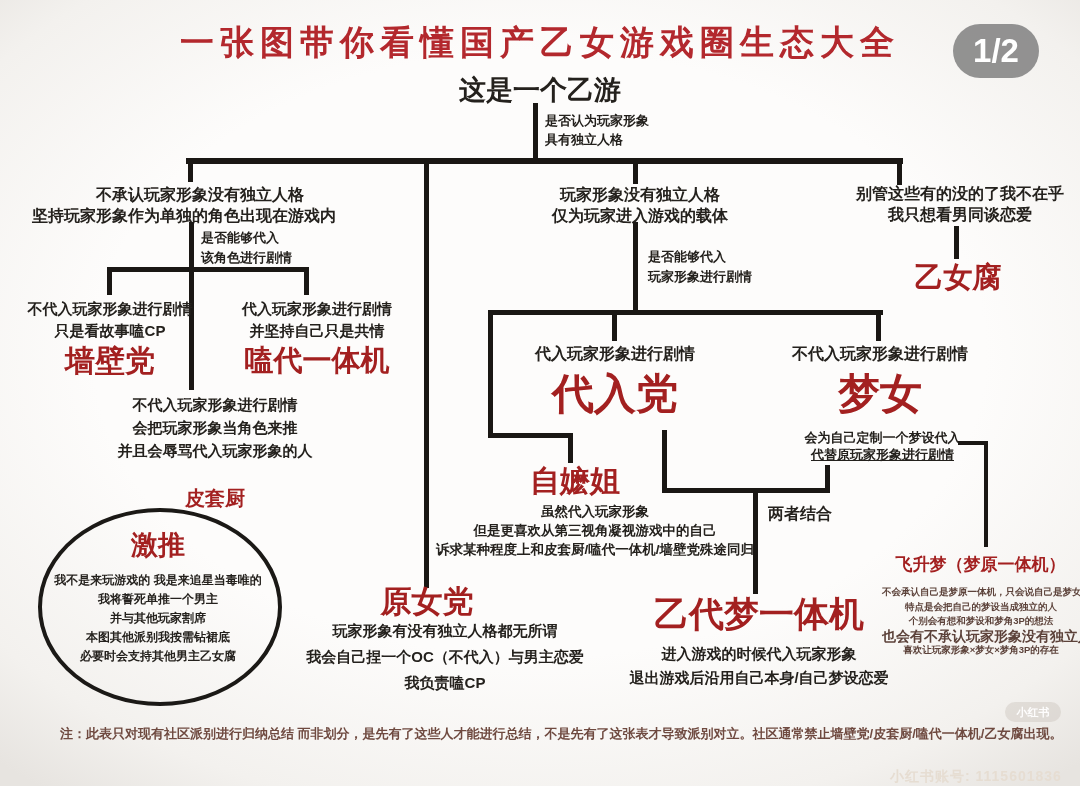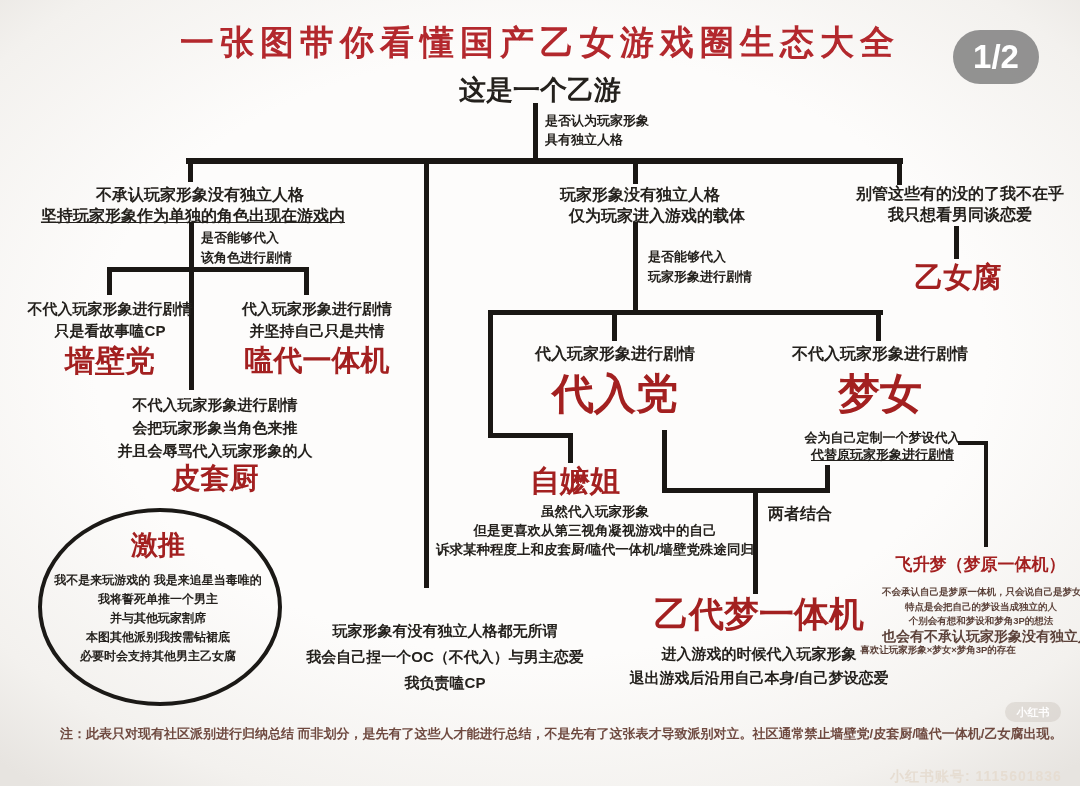"1/2" .badge { margin-top: 6px -> none }
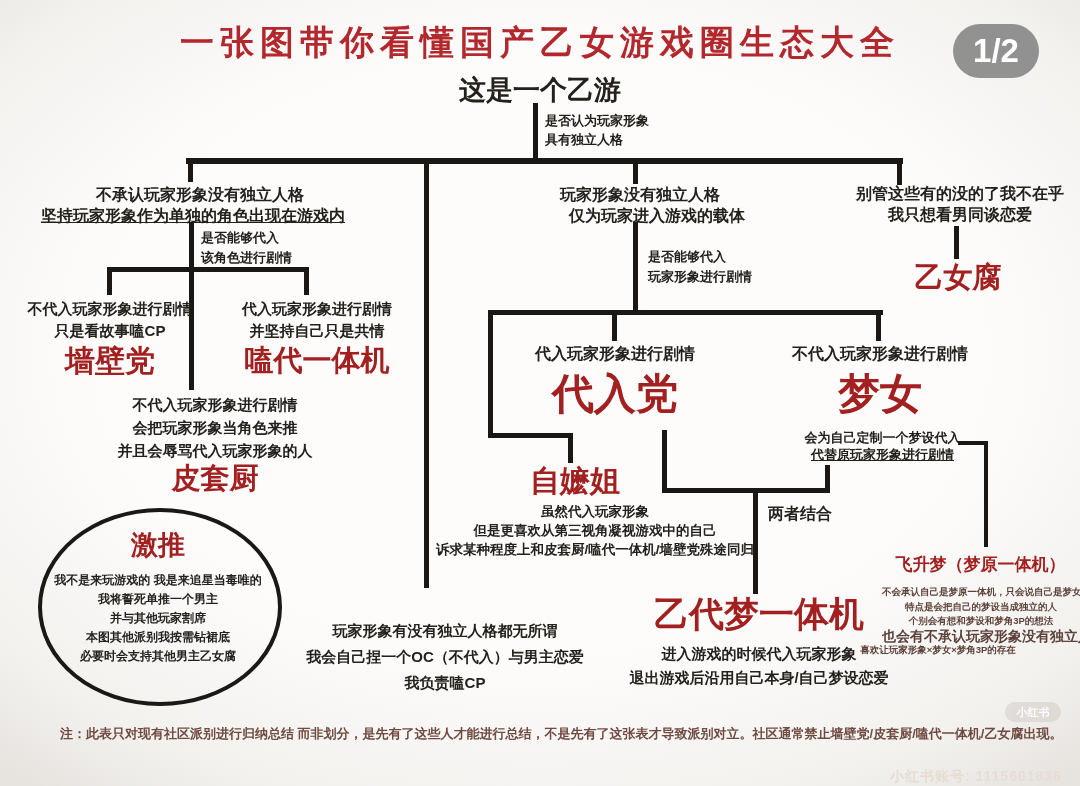"坚持玩家形象作为单独的角色出现在游戏内" div.t { left: 28px -> 19px; text-decoration: underline -> none }
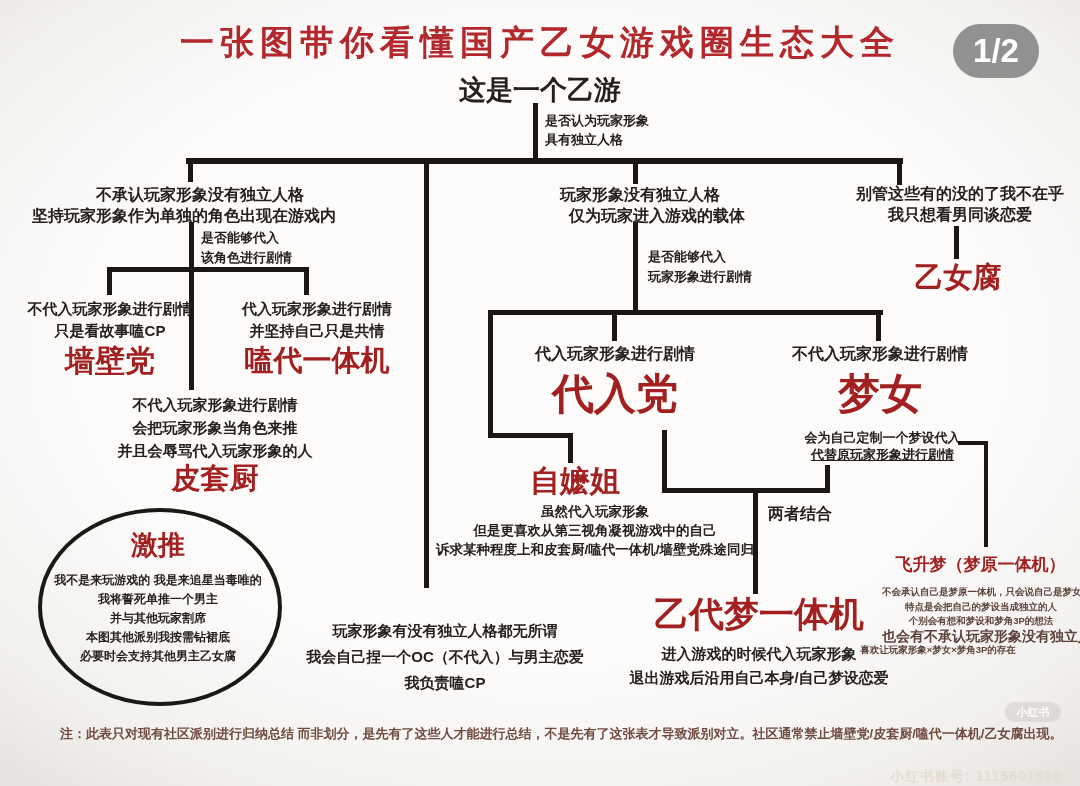"仅为玩家进入游戏的载体" div.t { left: 475px -> 505px; text-align: right -> none }
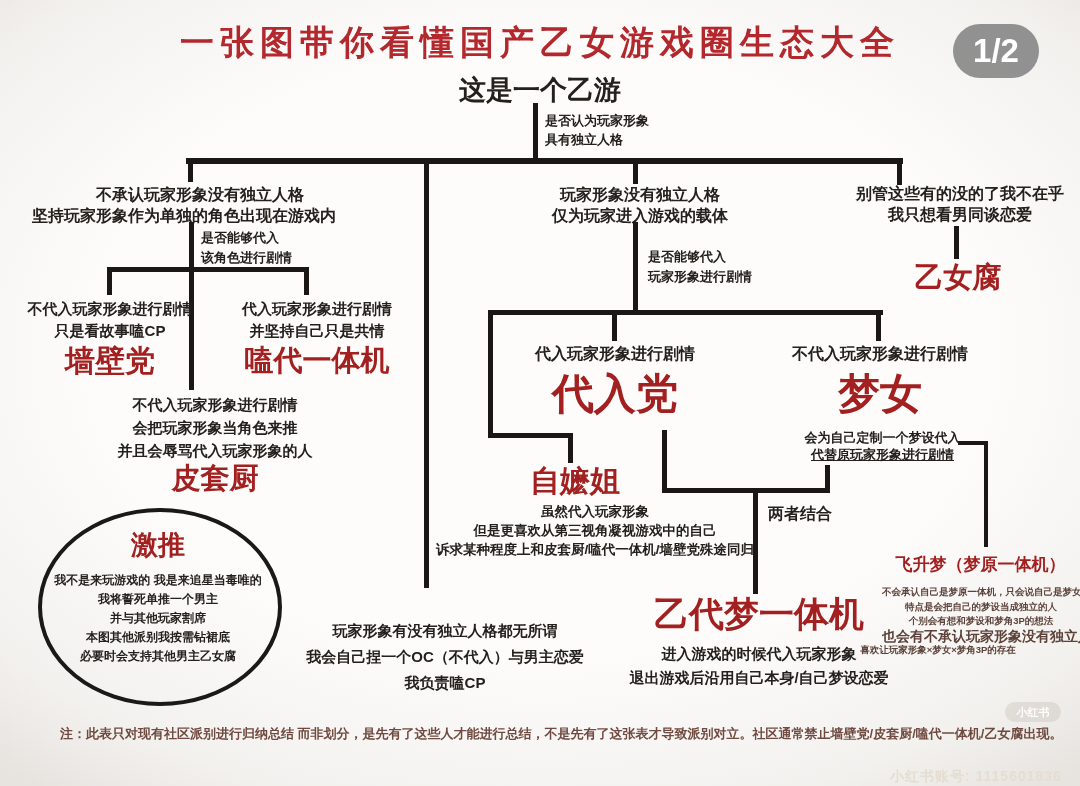"皮套厨" div.t { font-size: 29px -> 20px; top: 459px -> 485px }
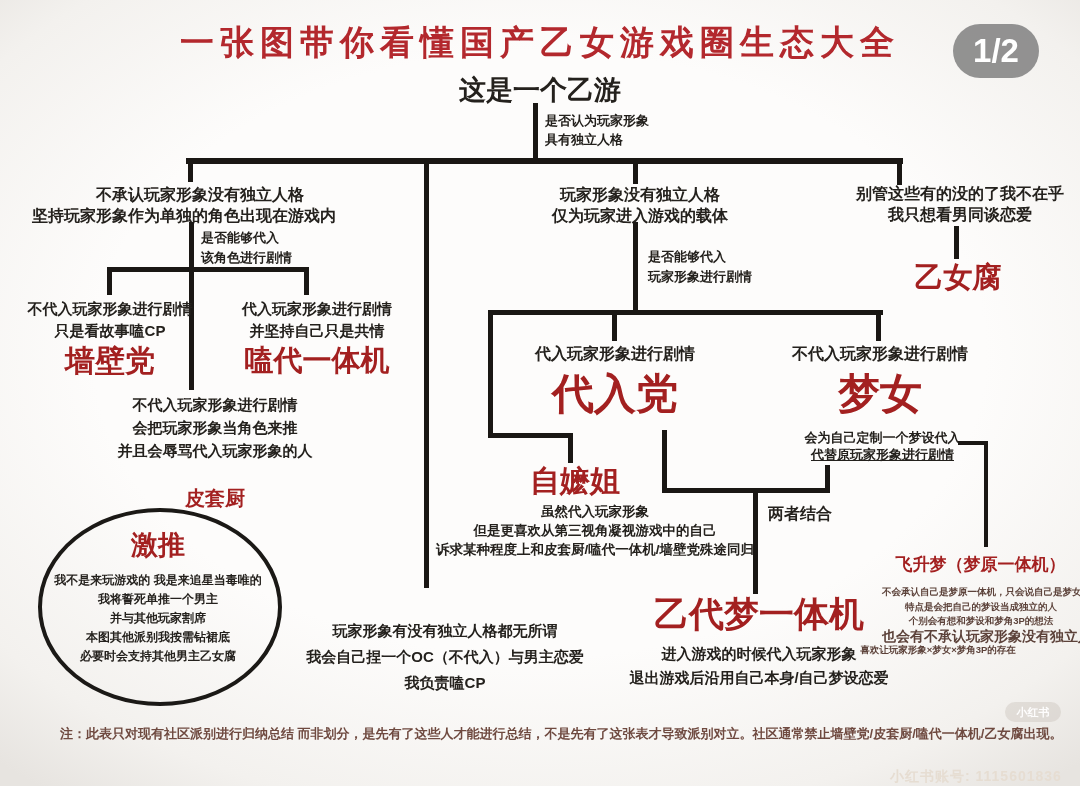"原女党" div.t { html: none -> <div>原女党</div> }
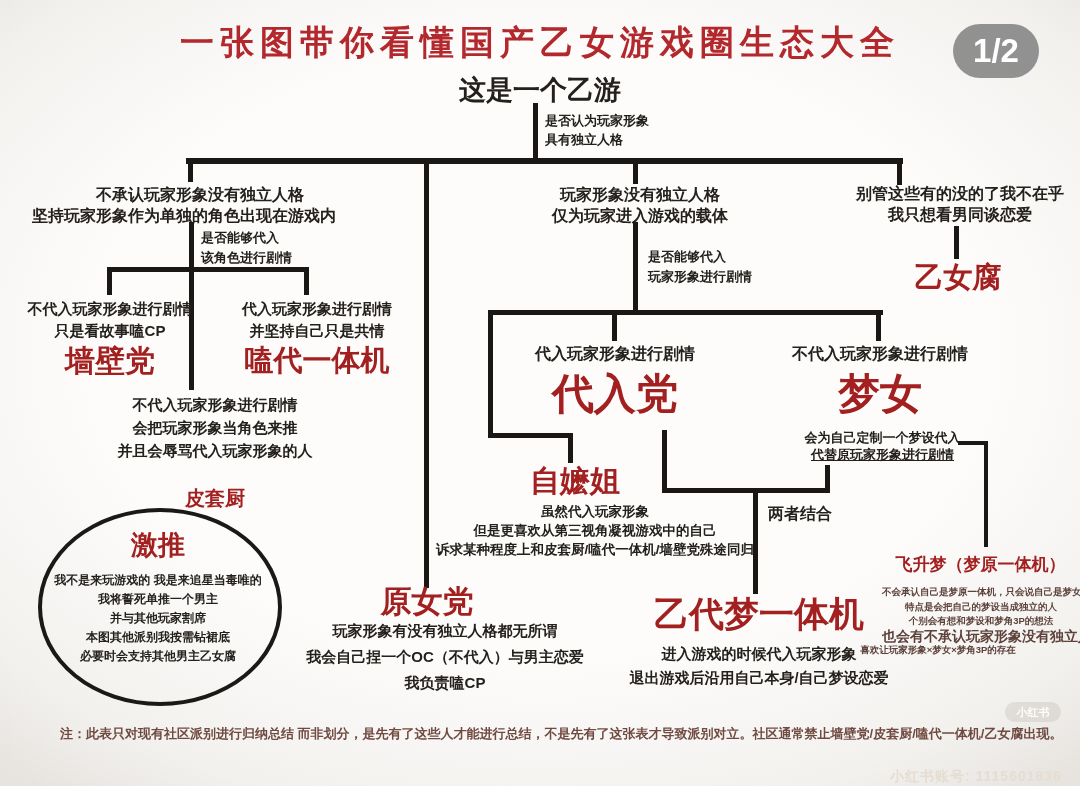"喜欢让玩家形象×梦女×梦角3P的存在" div.t { left: 839px -> 882px }
